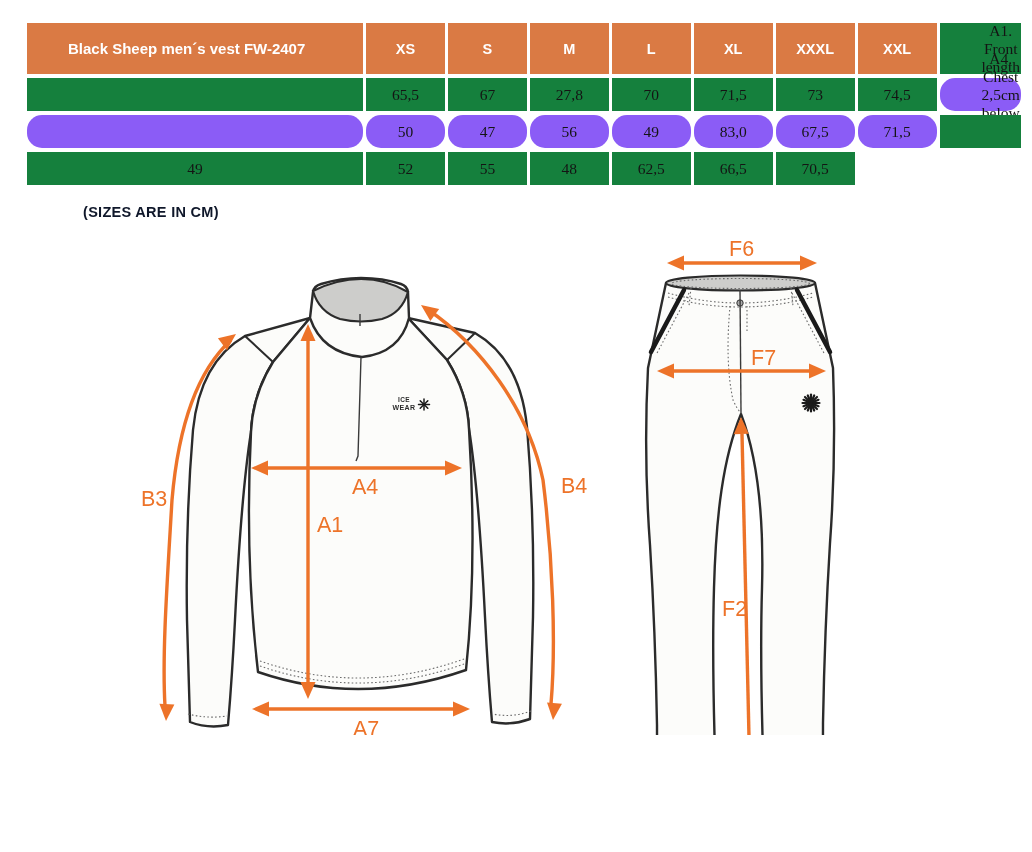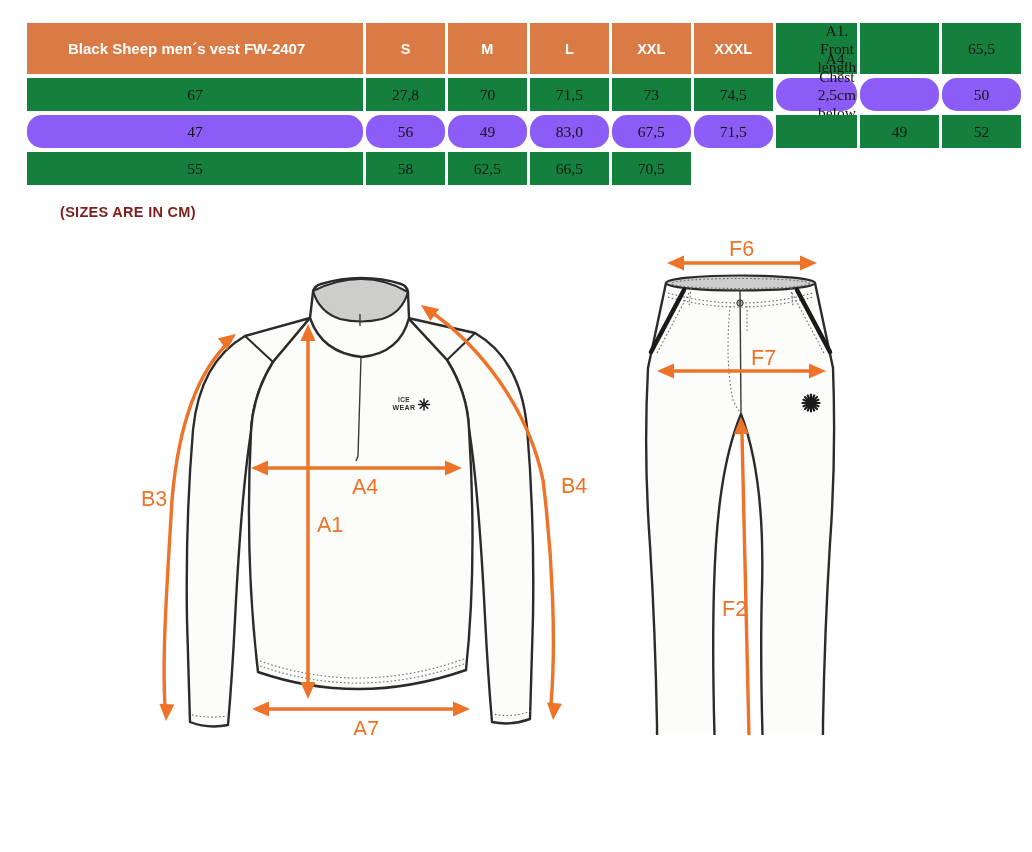"XS" div.cell { html: none -> <div>XS</div> }
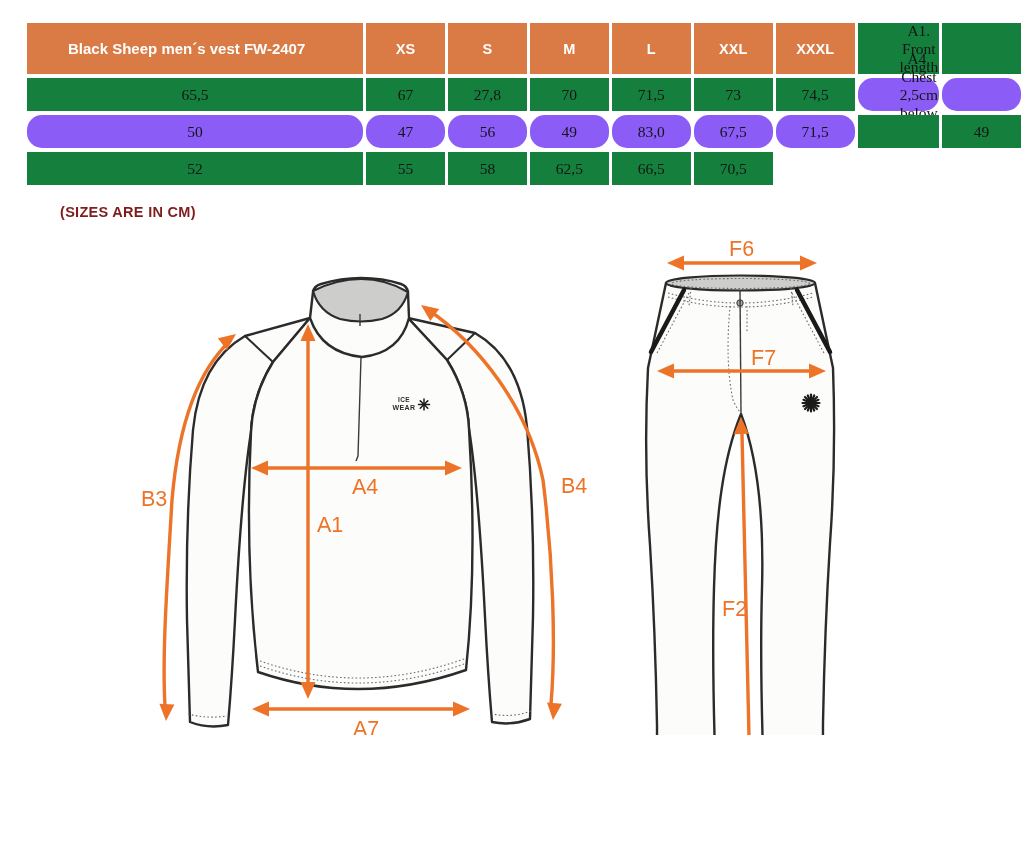"XL" div.cell { html: none -> <div>XL</div> }
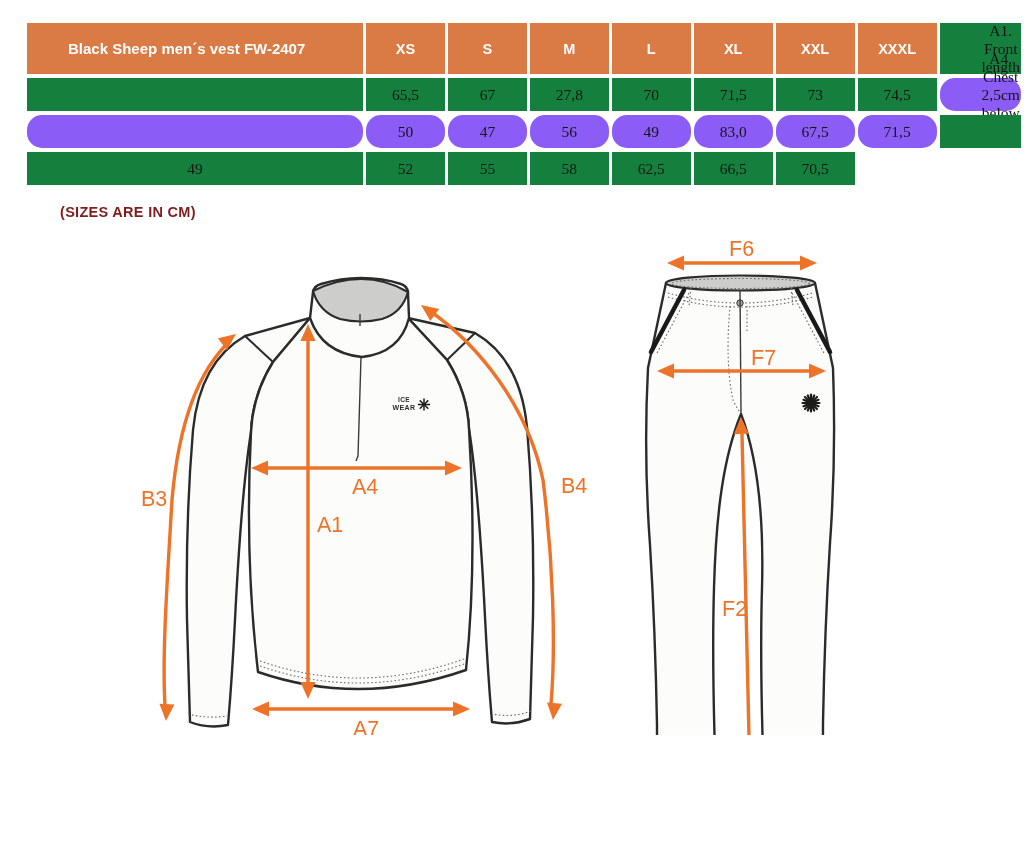"XXL" div.cell { order: before "XXXL" -> after "XXXL" }
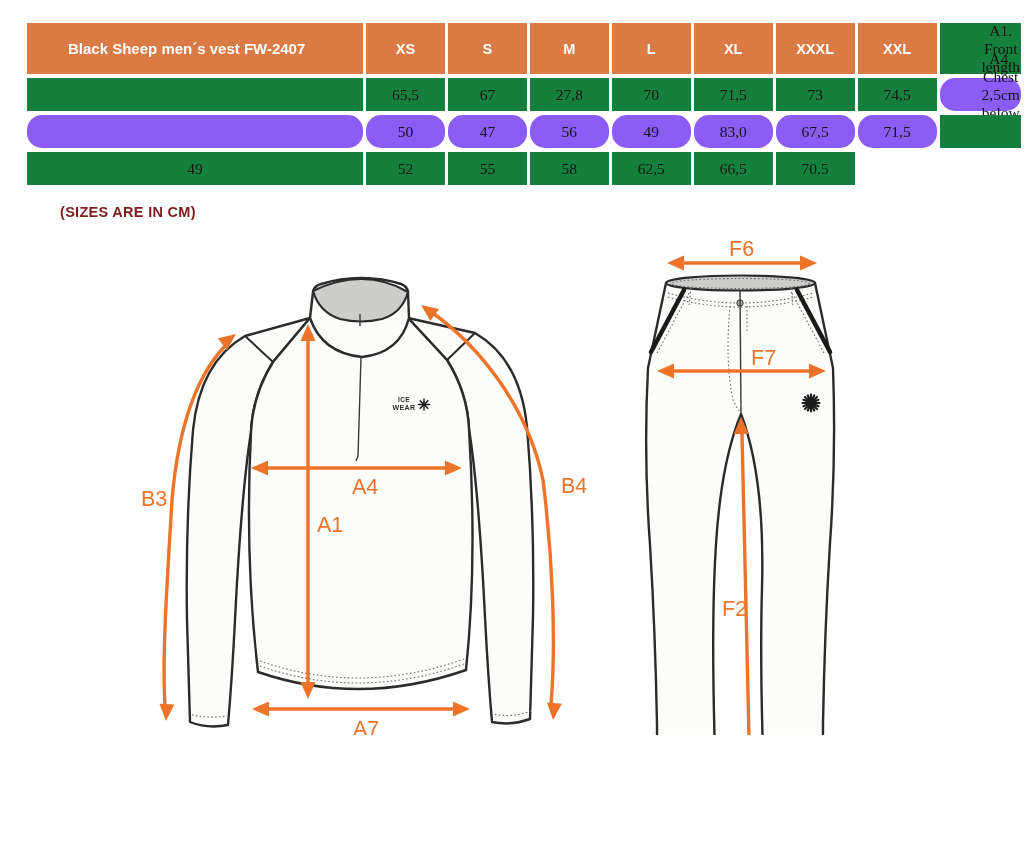"58" div.cell { text: 58 -> 48 }
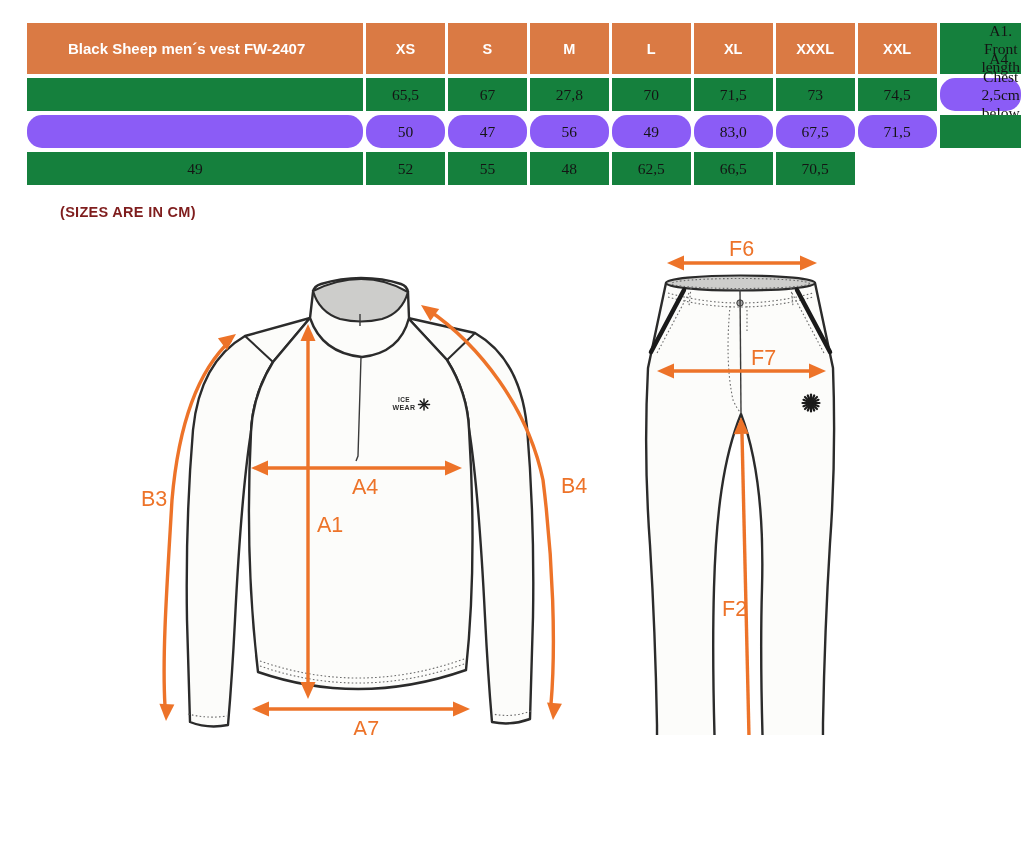"(SIZES ARE IN CM)" .units-note { color: #7f1d1d -> #0f172a; left: 60px -> 83px }
